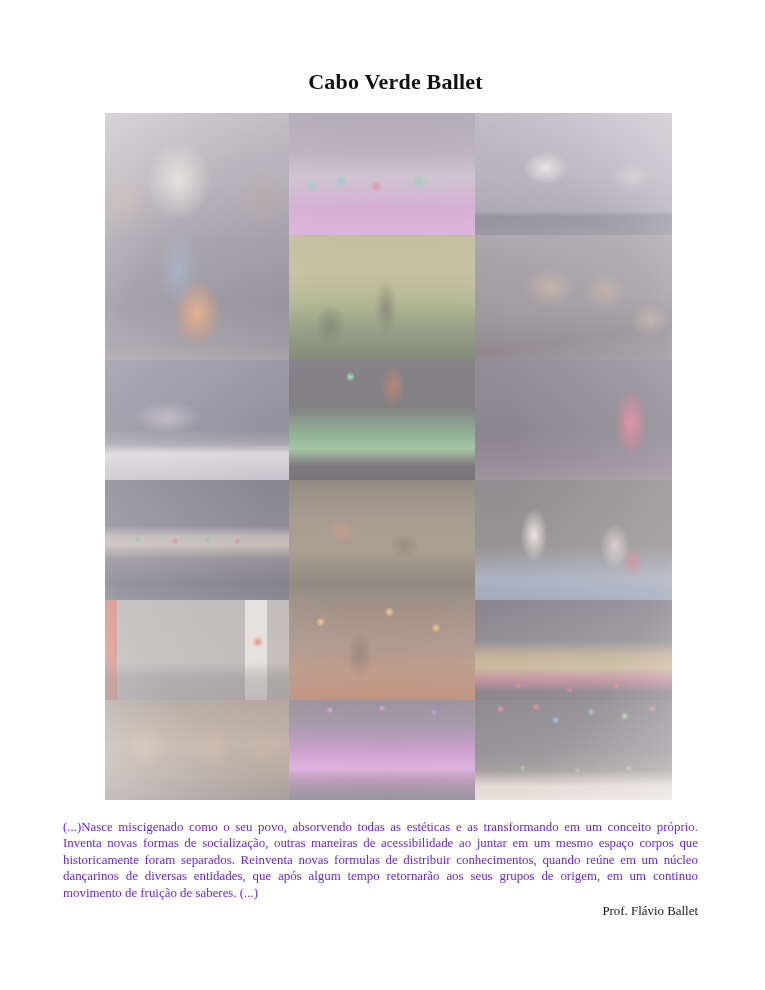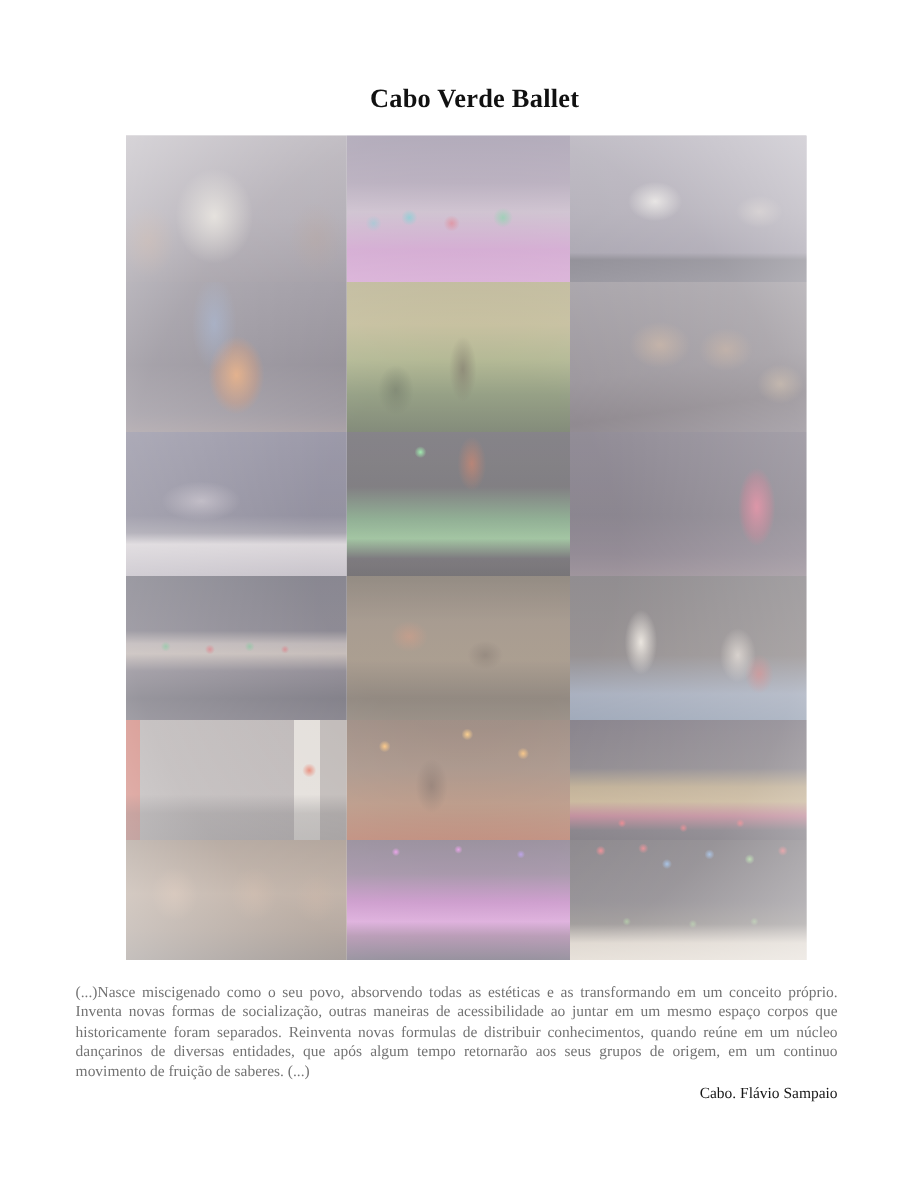"(...)Nasce miscigenado como o seu" .text-block p { color: #737373 -> #6d28d9 }
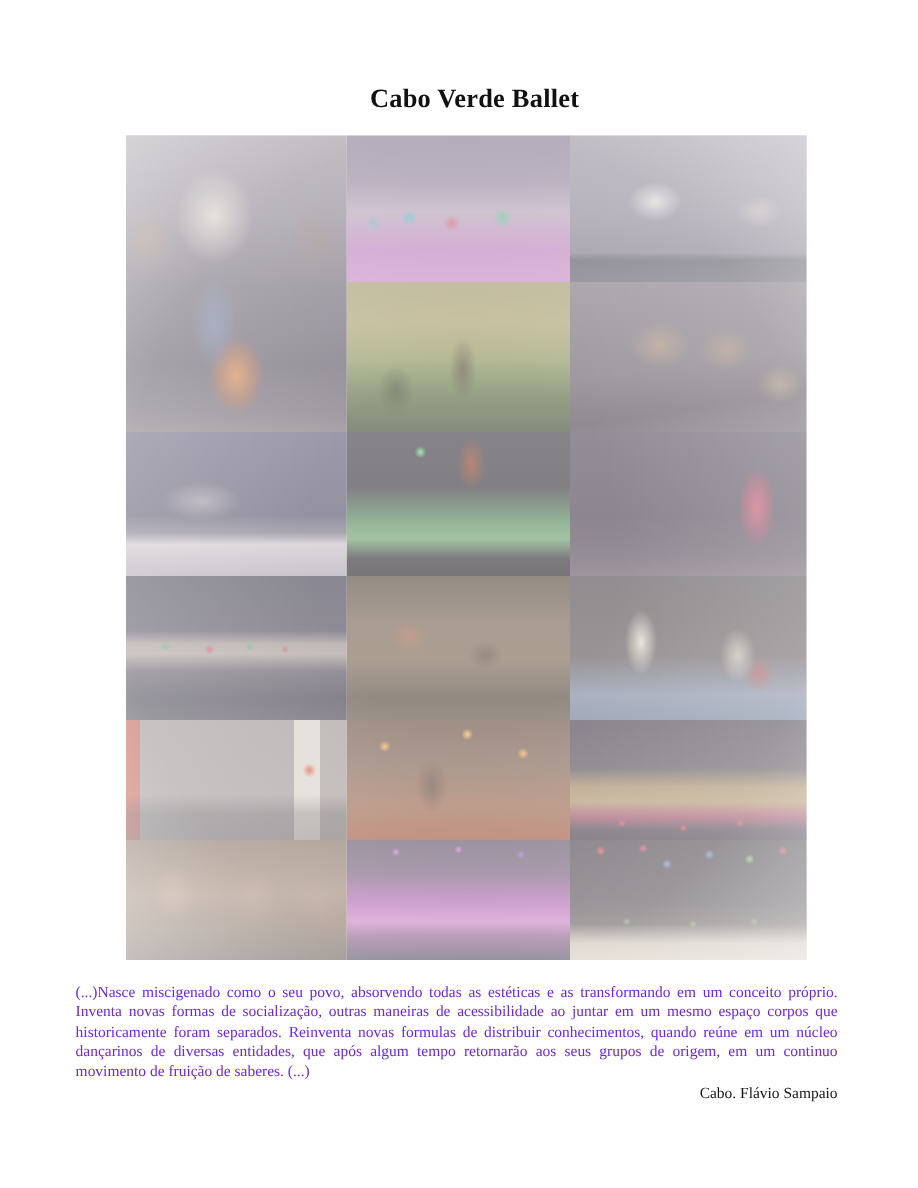"Cabo. Flávio Sampaio" div.signature { text: Cabo. Flávio Sampaio -> Prof. Flávio Ballet }
